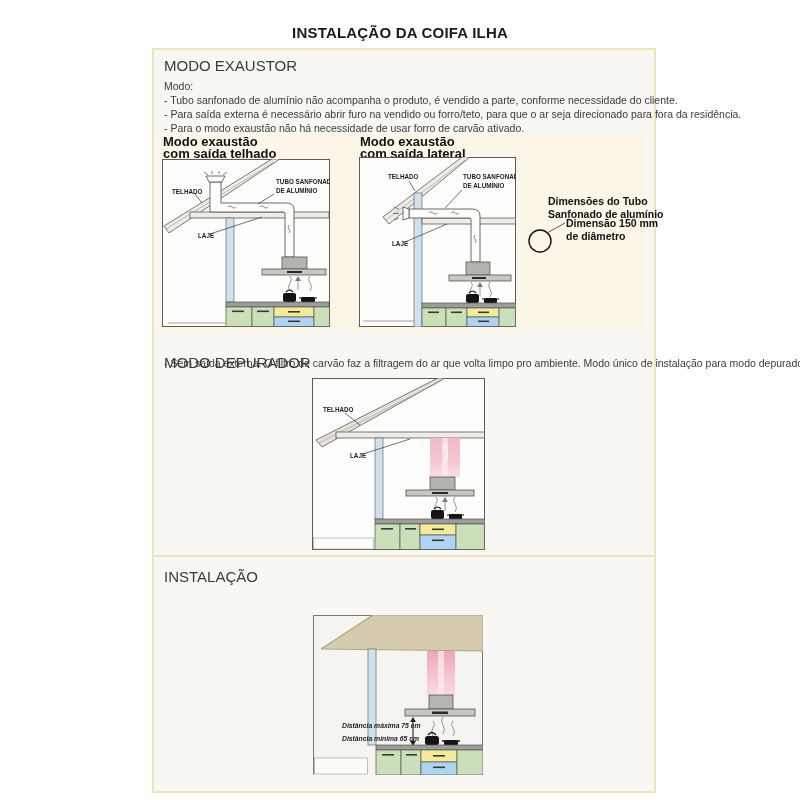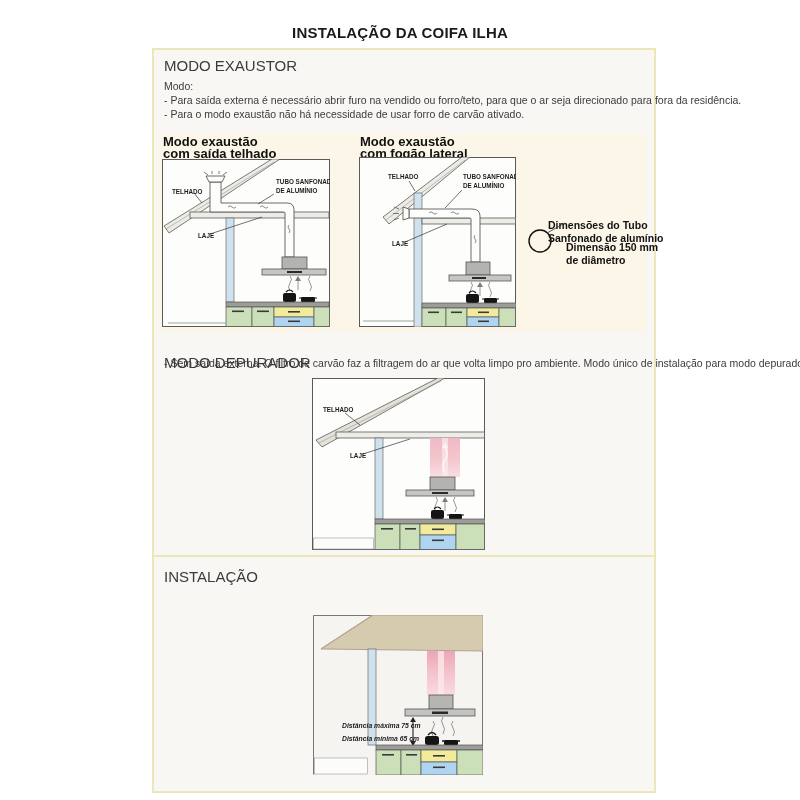"- Tubo sanfonado de alumínio" div.note { html: none -> <div>- Tubo sanfonado de alumínio não acompanha o produto, é vendido a parte, conforme necessidade do cliente.</div> }
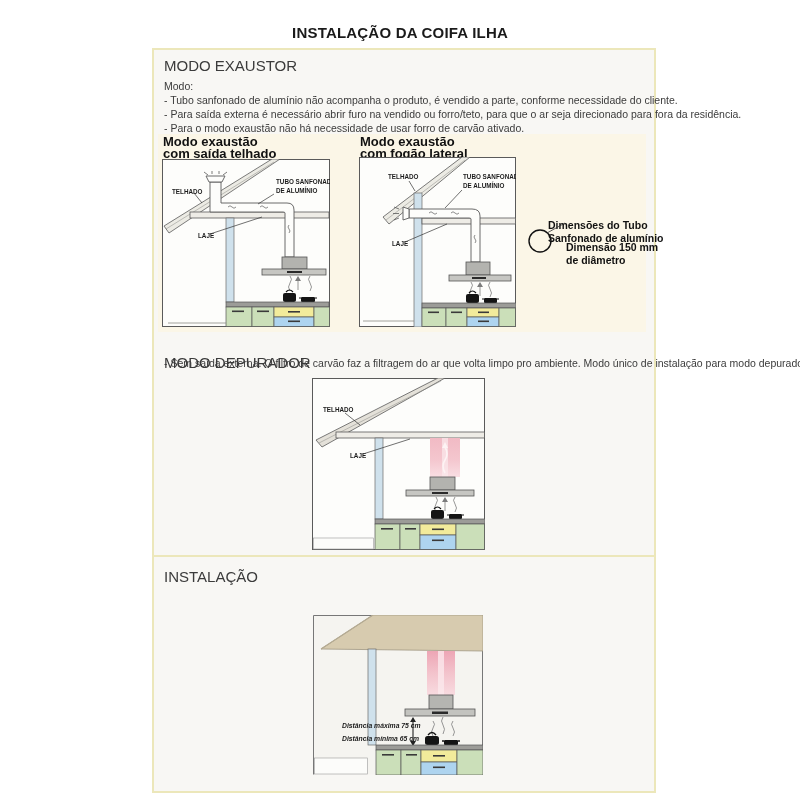"com fogão lateral" div { text: fogão -> saída }
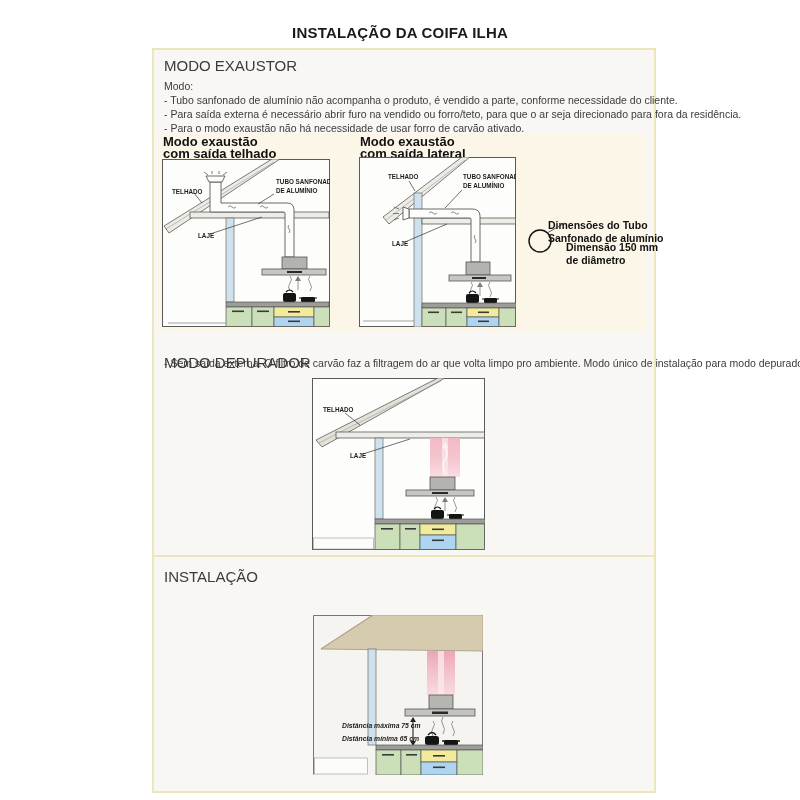"Dimensões do Tubo" .dim-h { margin-top: 24px -> none }
